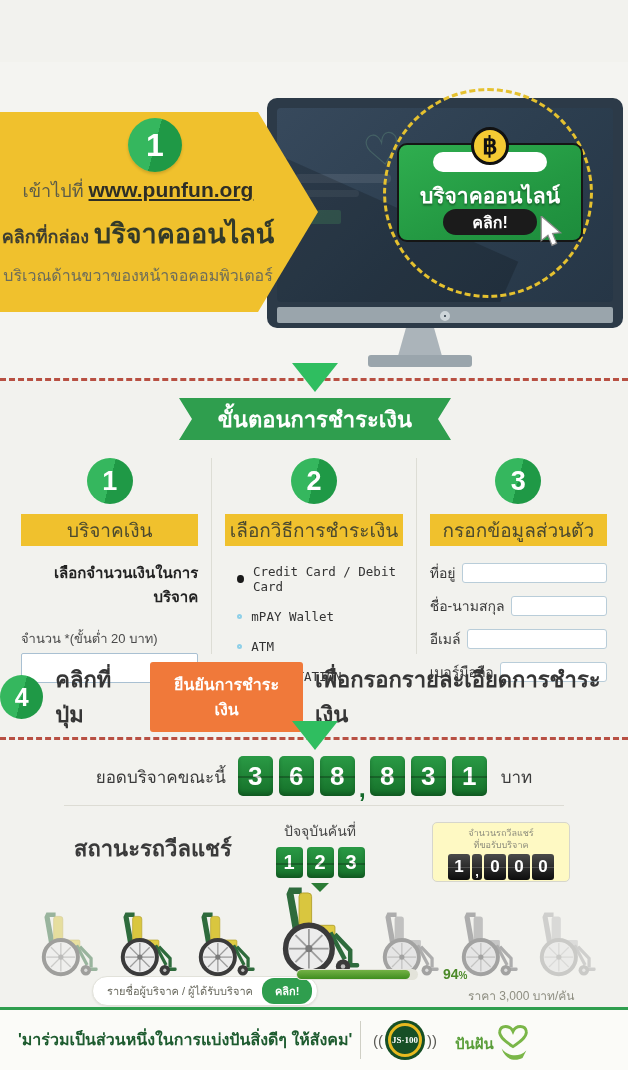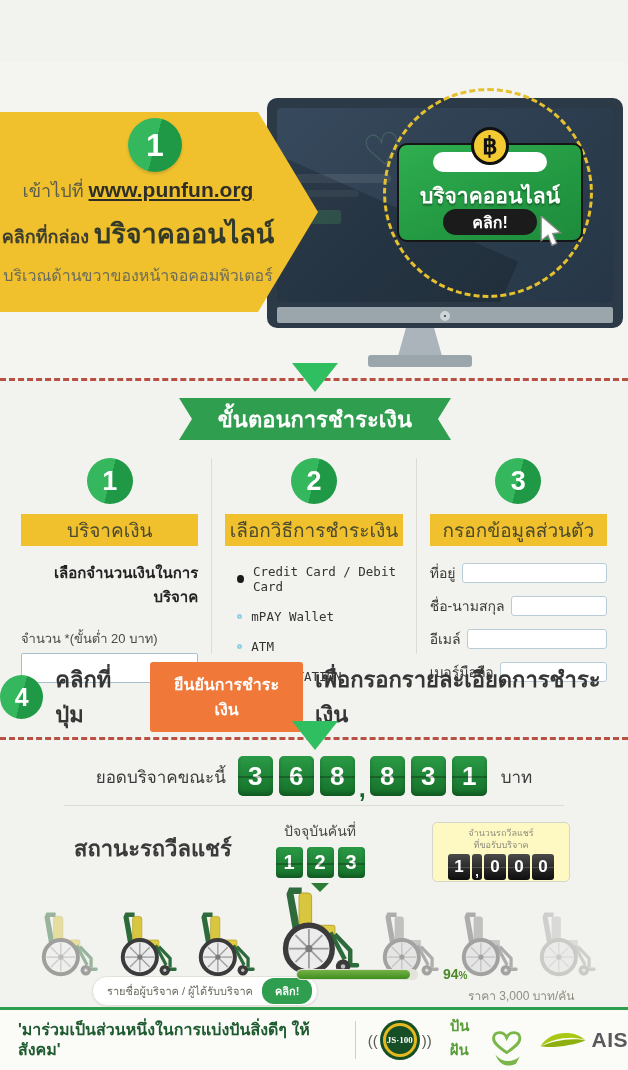"AIS" div.logo-ais { html: <div> <svg> <path></path> <path></path> </svg> <span>AIS</span> </div> -> none }
